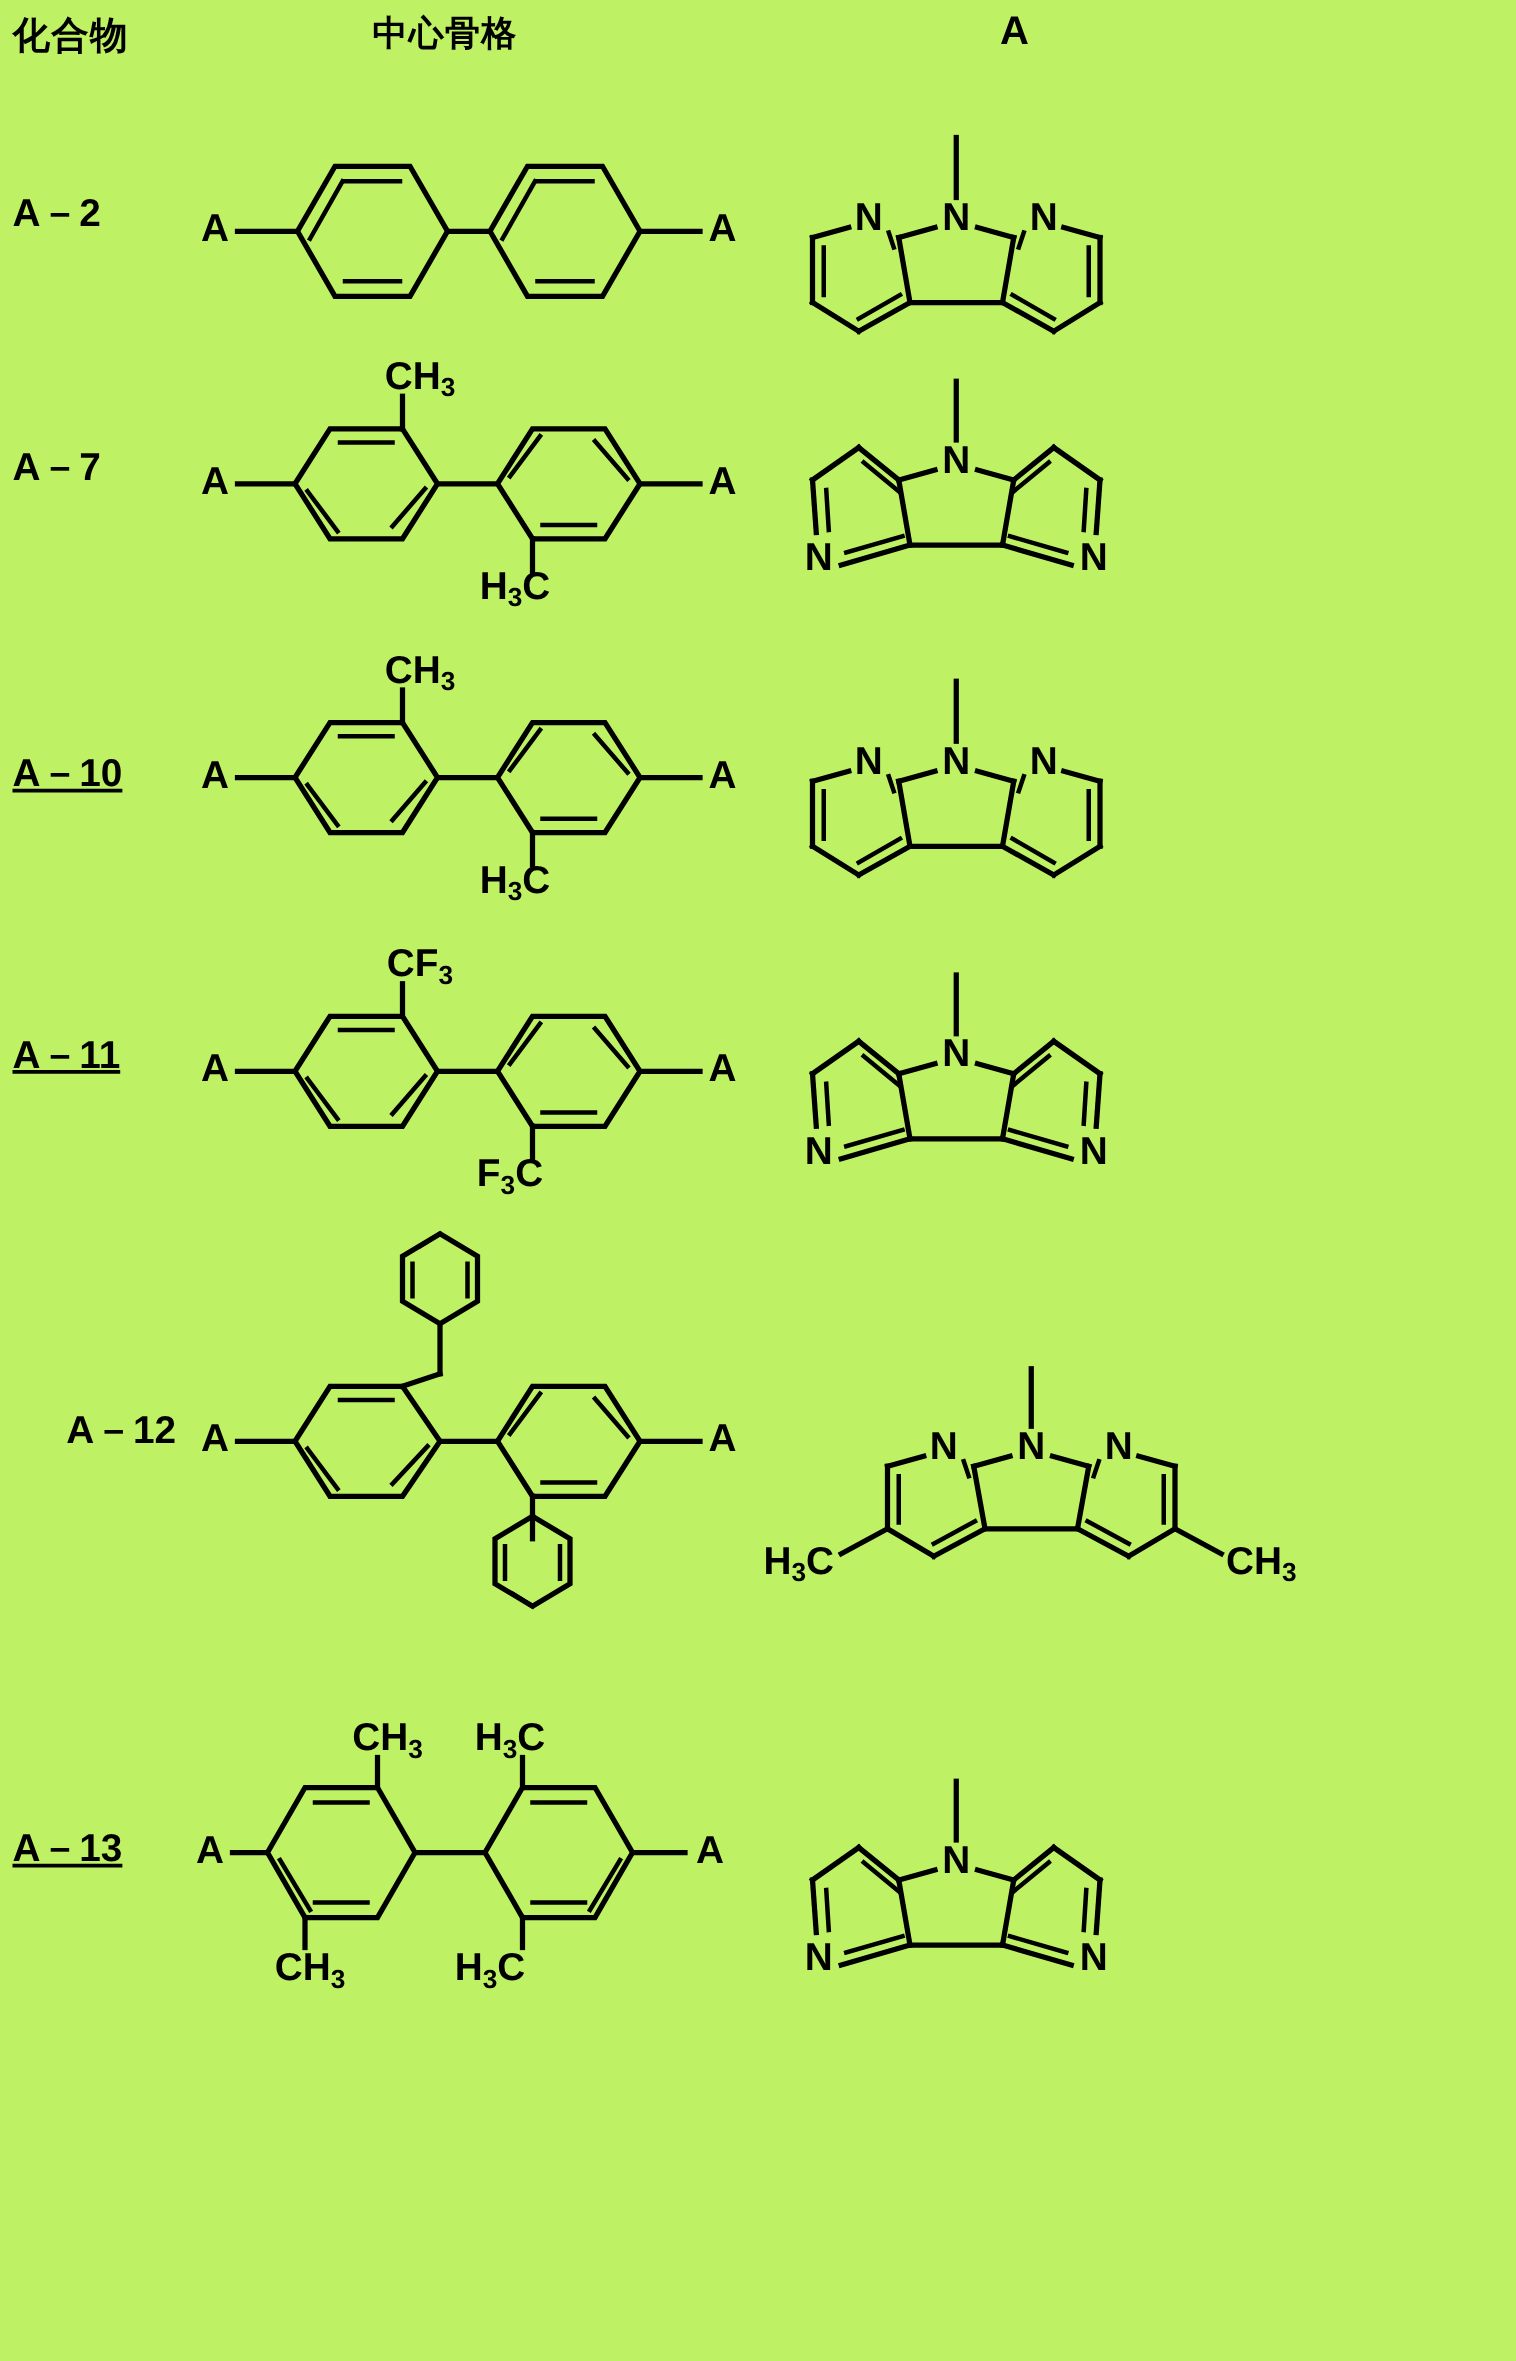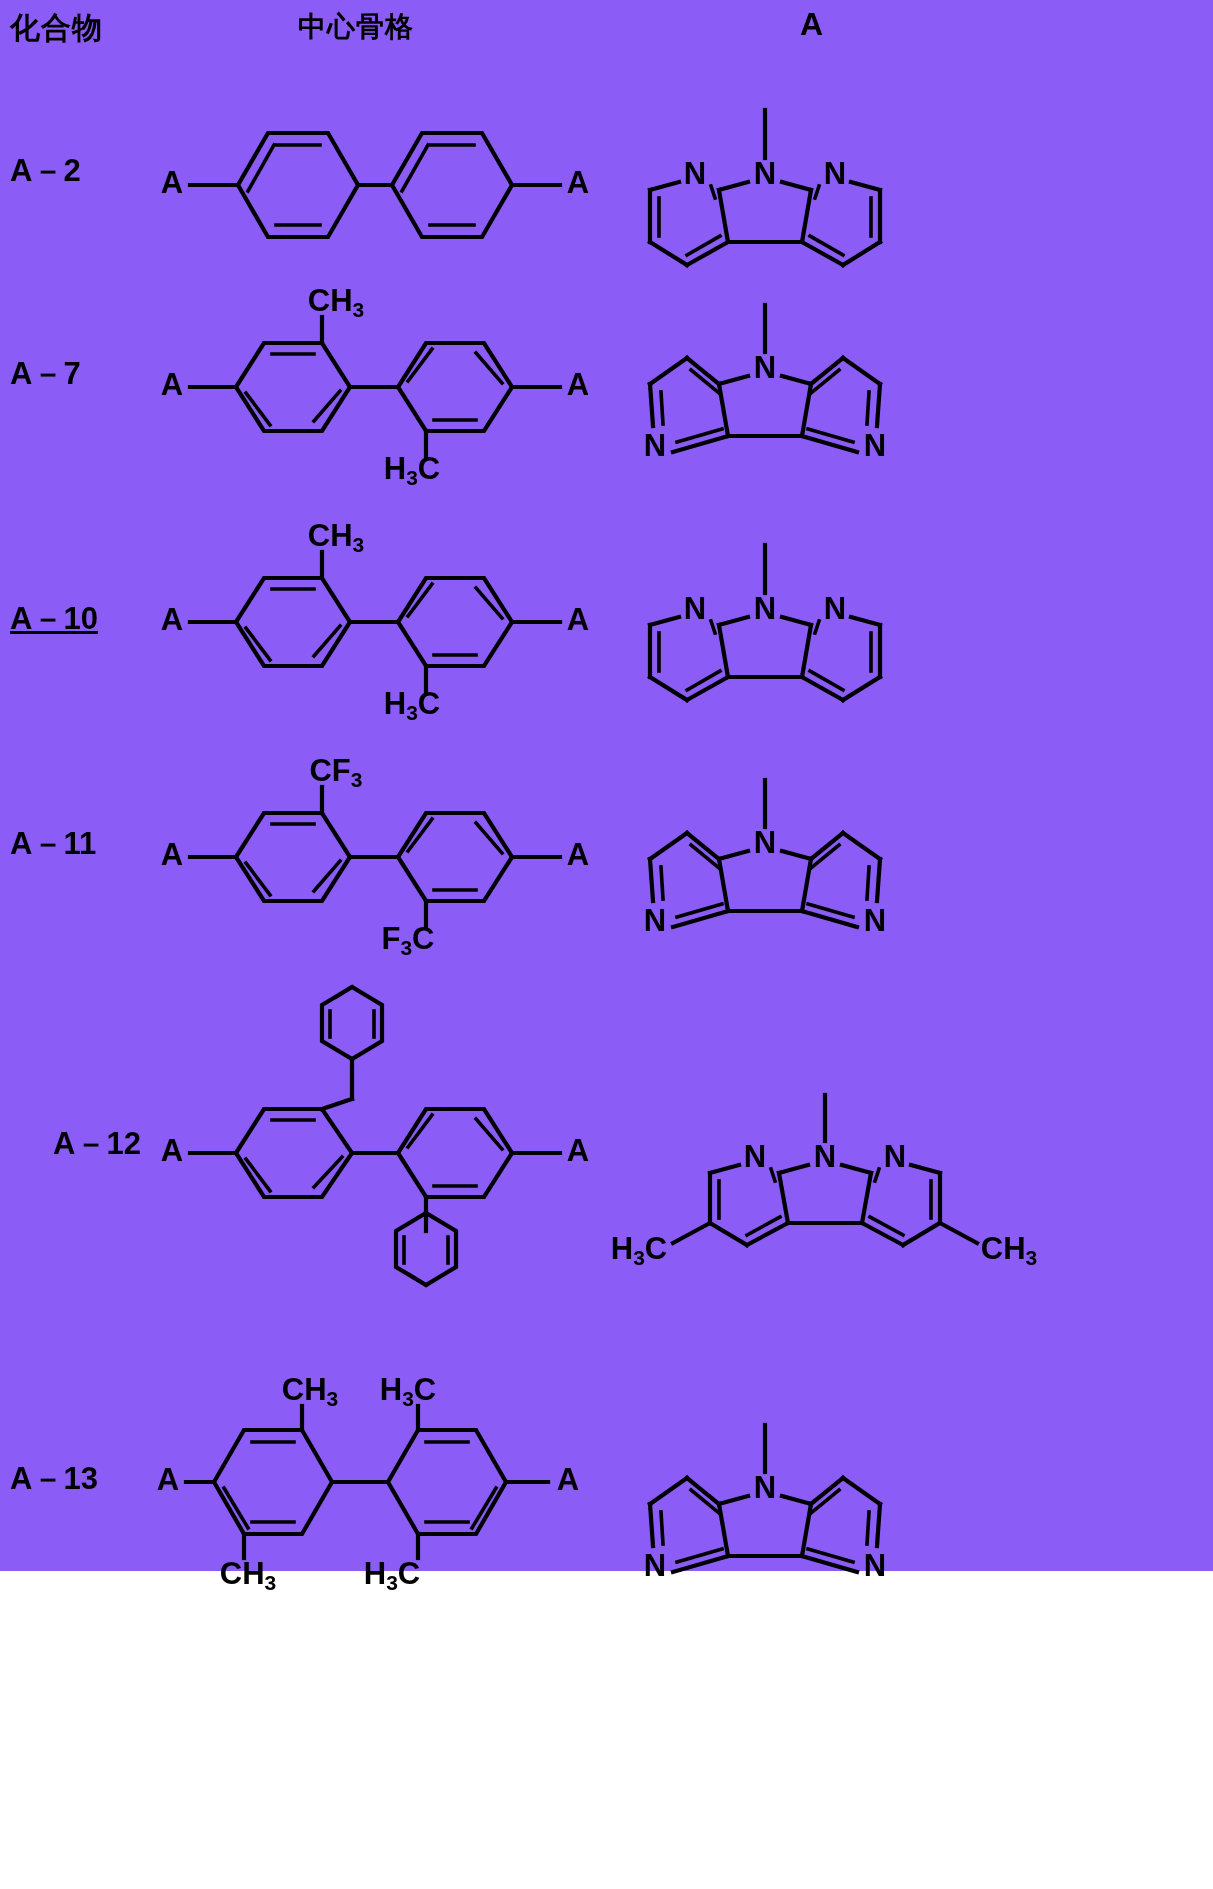"化合物" .sheet { background: #8b5cf6 -> #bef264; height: 1571px -> 1889px }
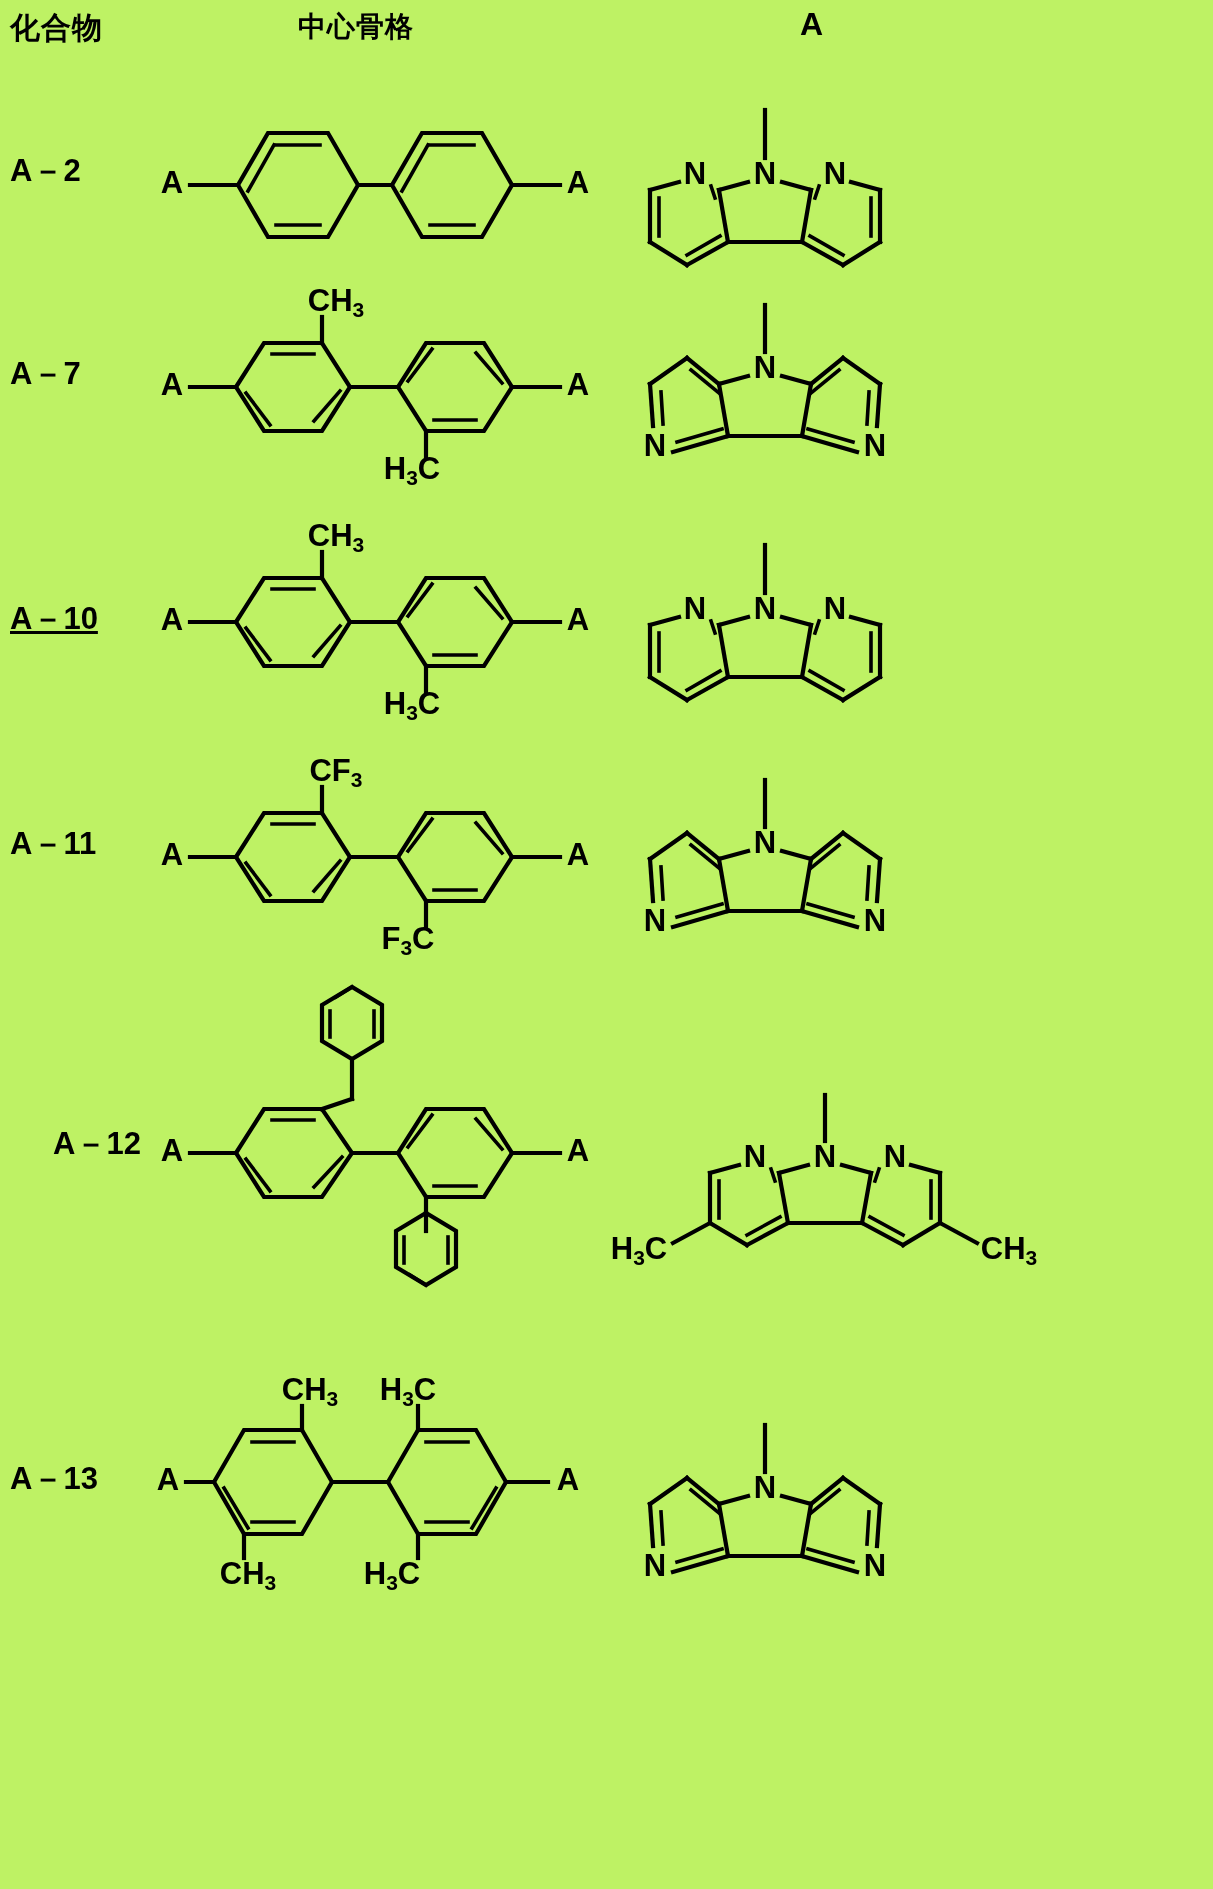"A－11" div.cmpd-label { text-decoration: none -> underline }
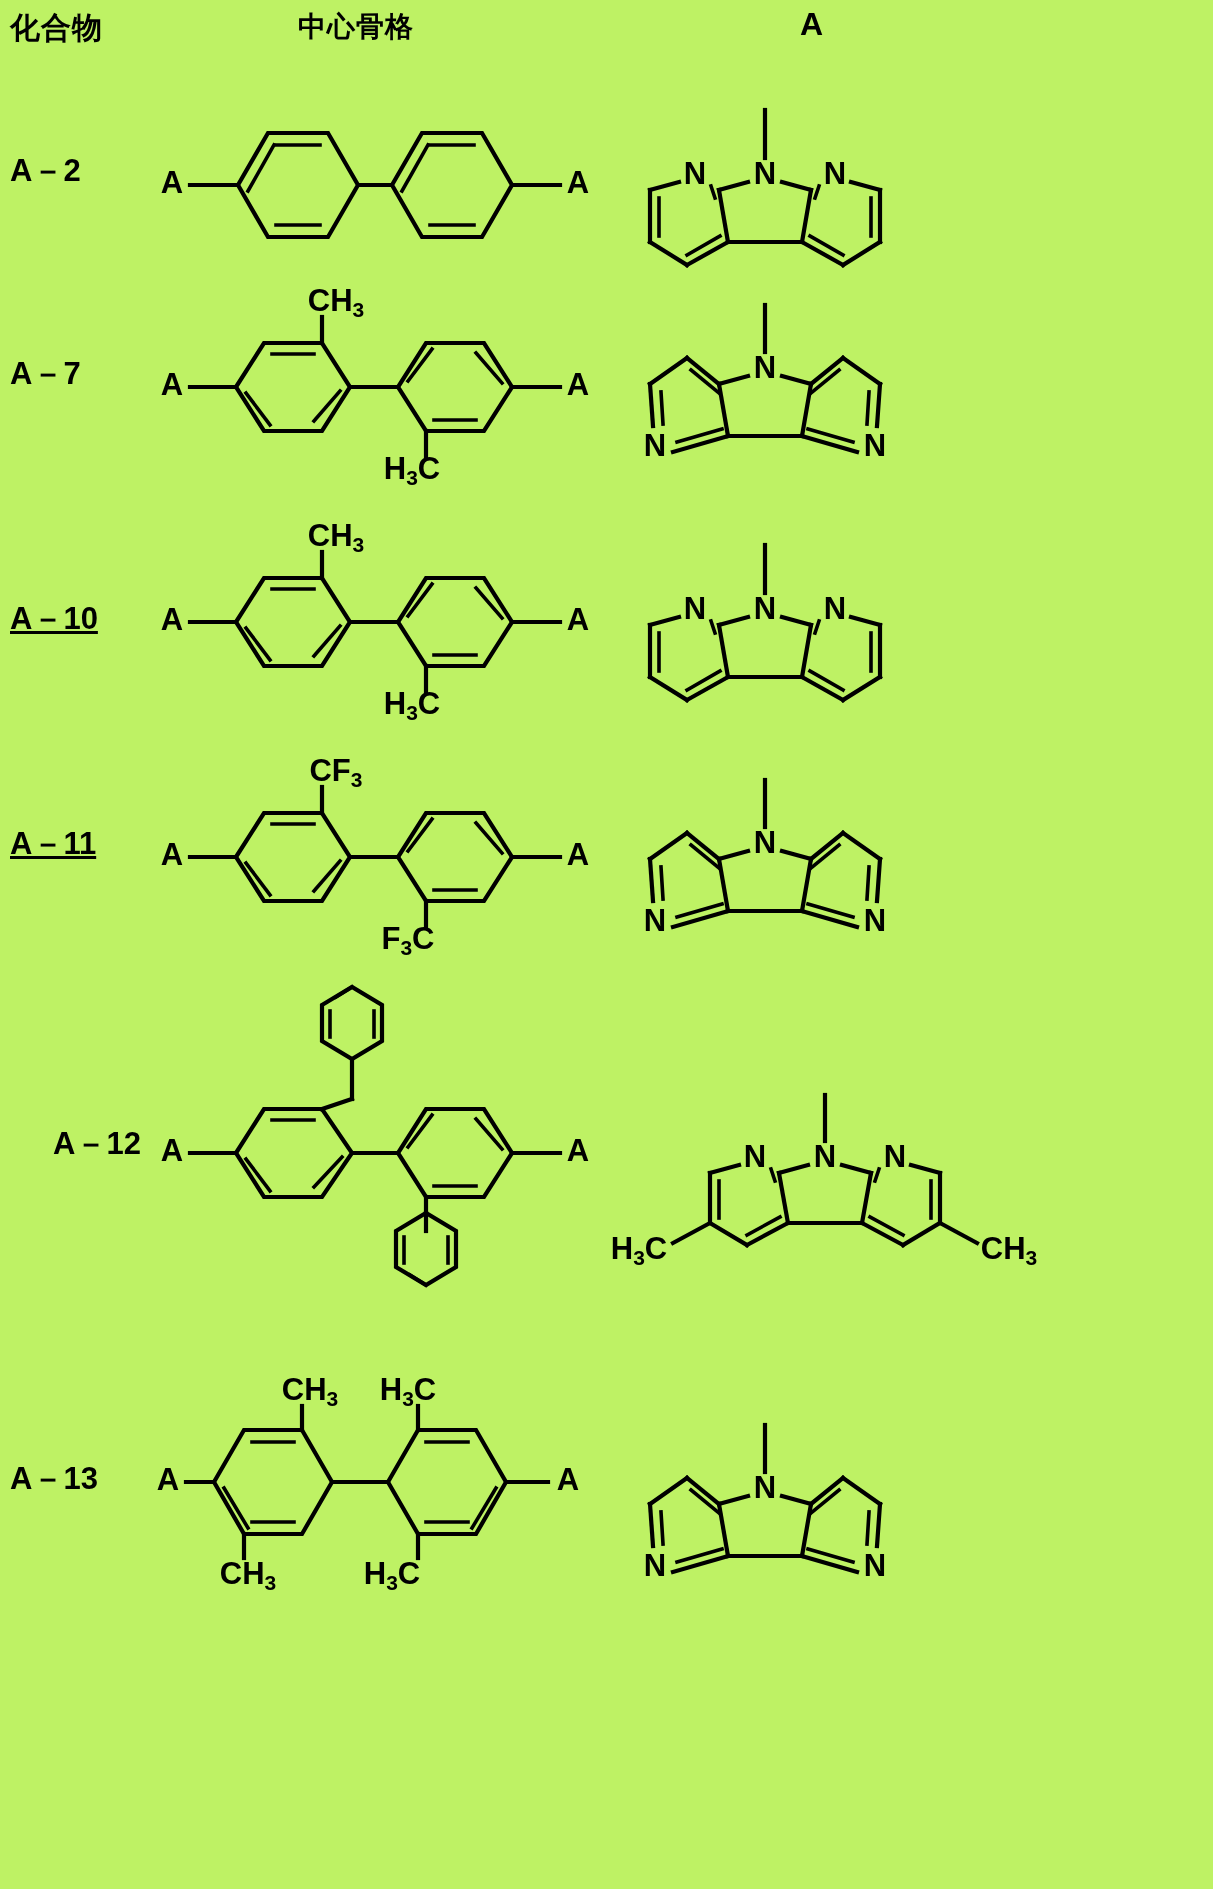"A－13" div.cmpd-label { text-decoration: none -> underline }
